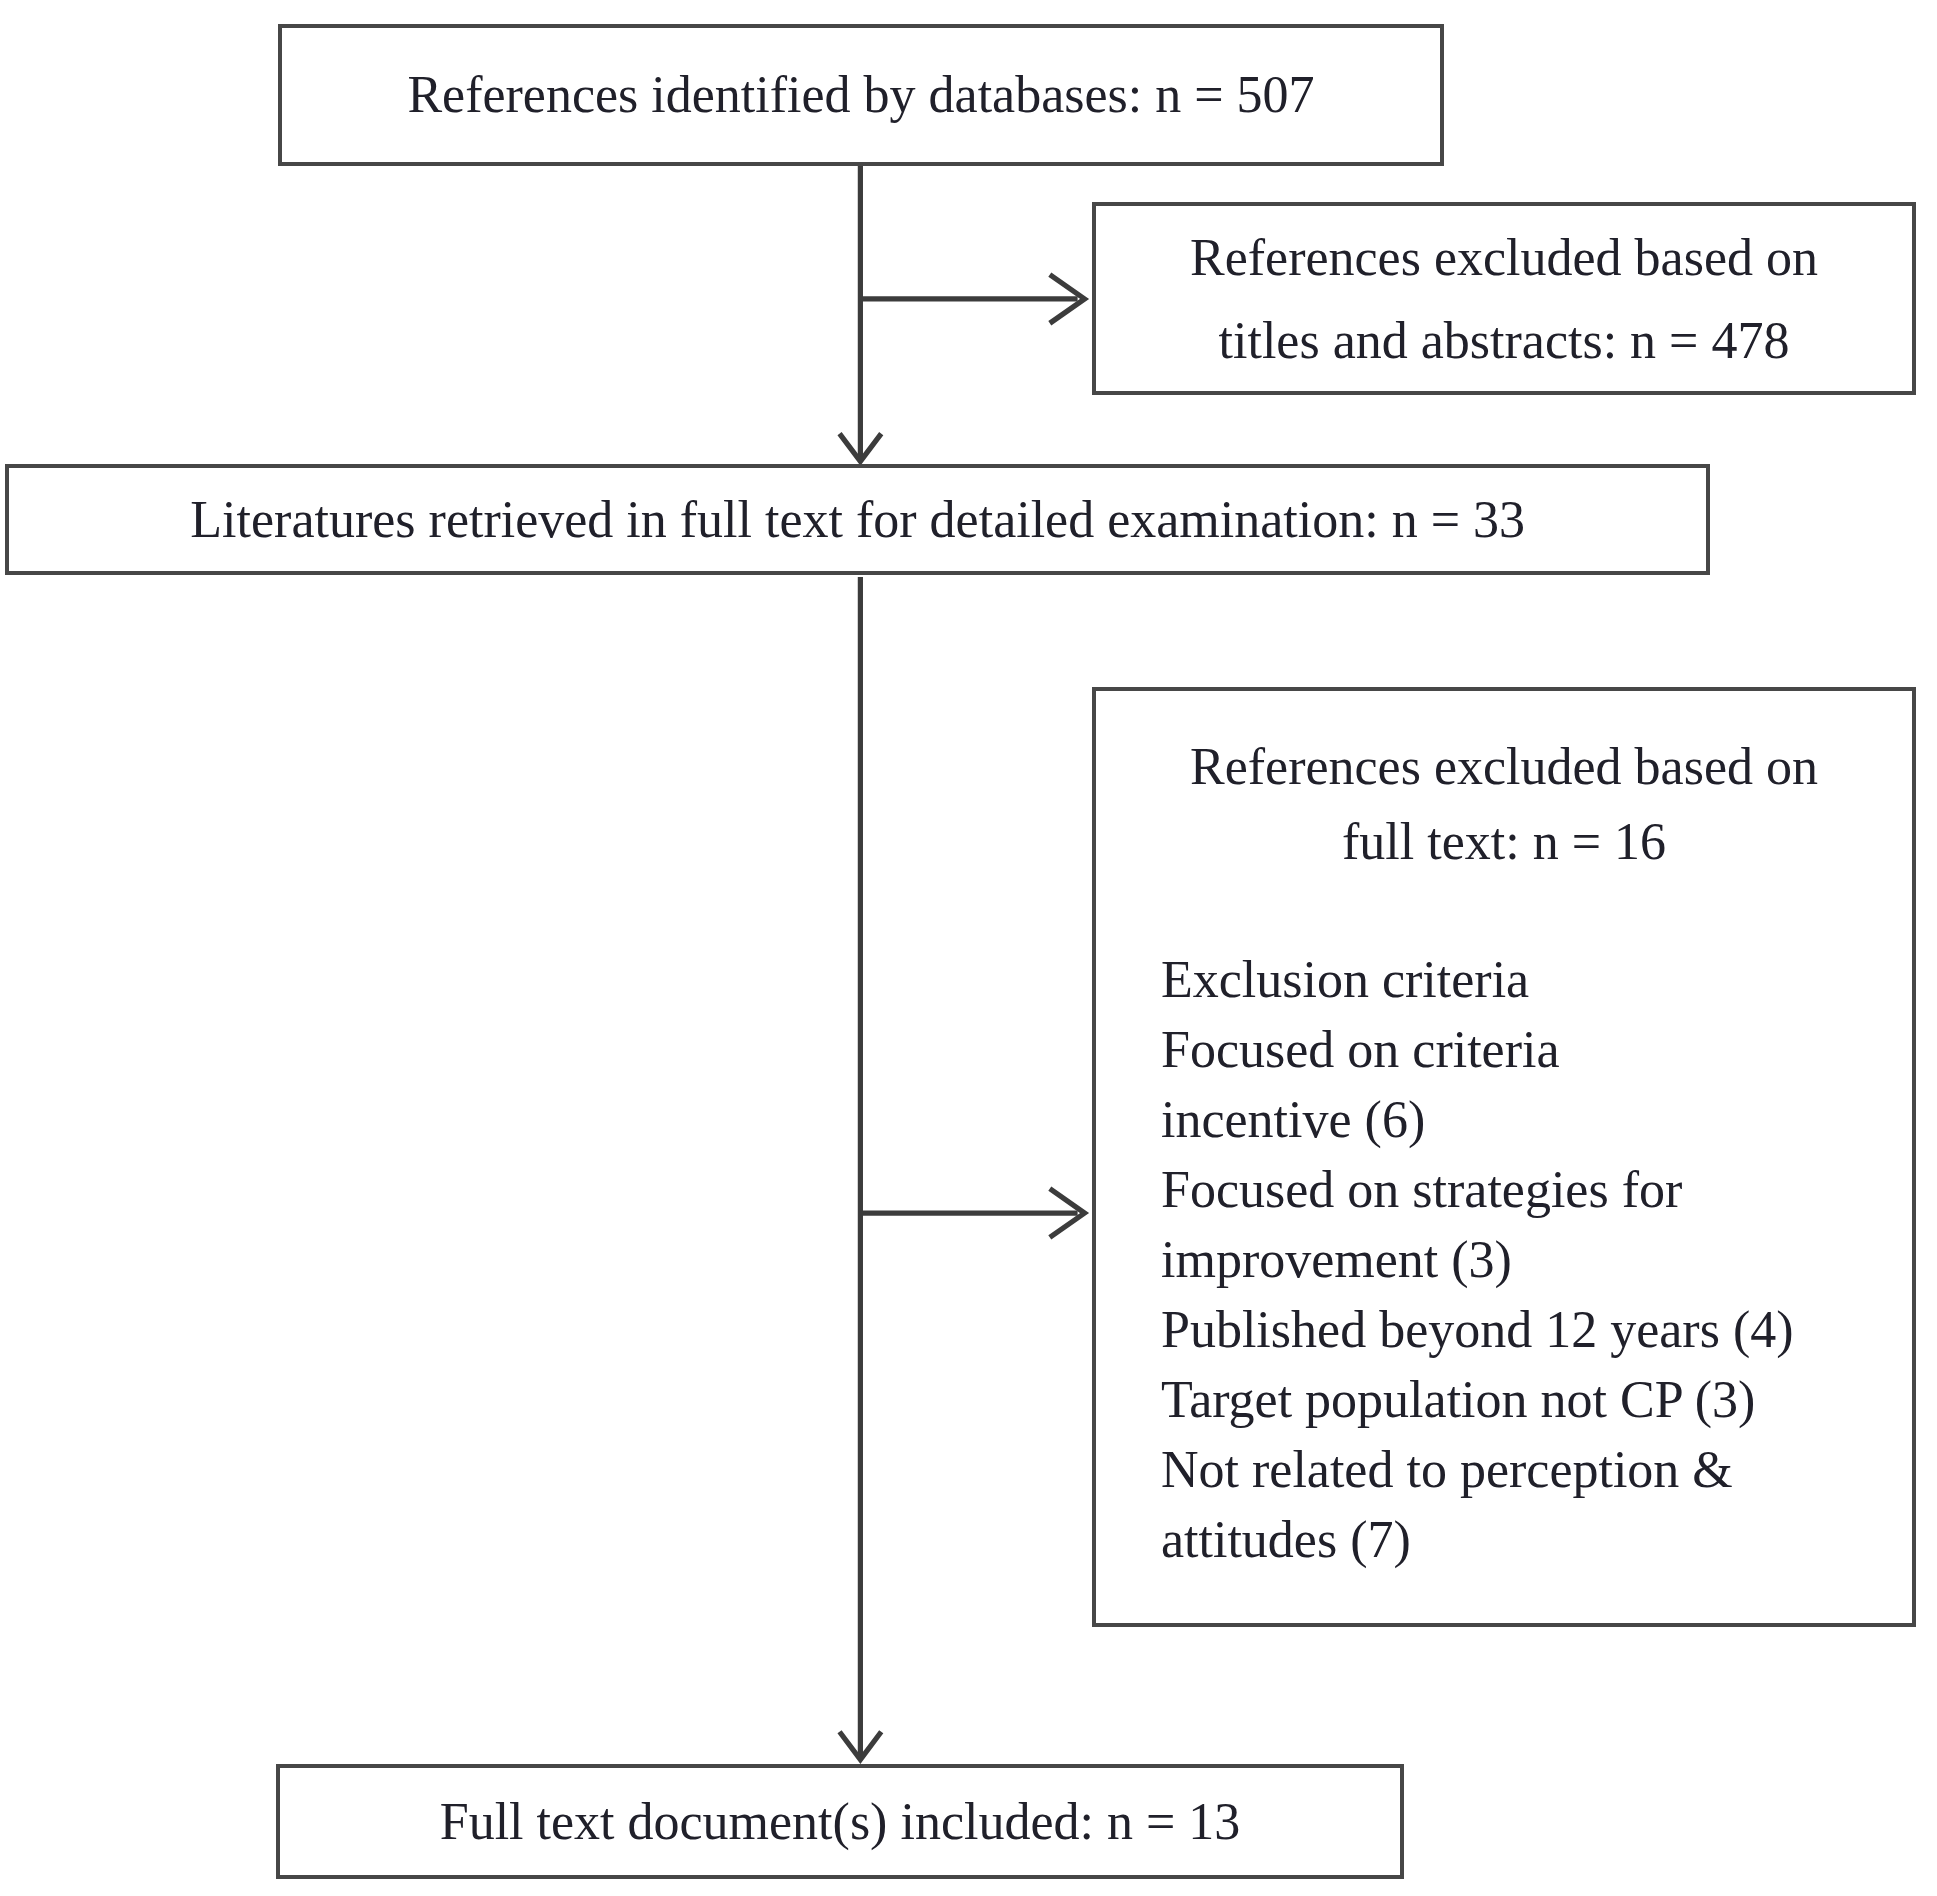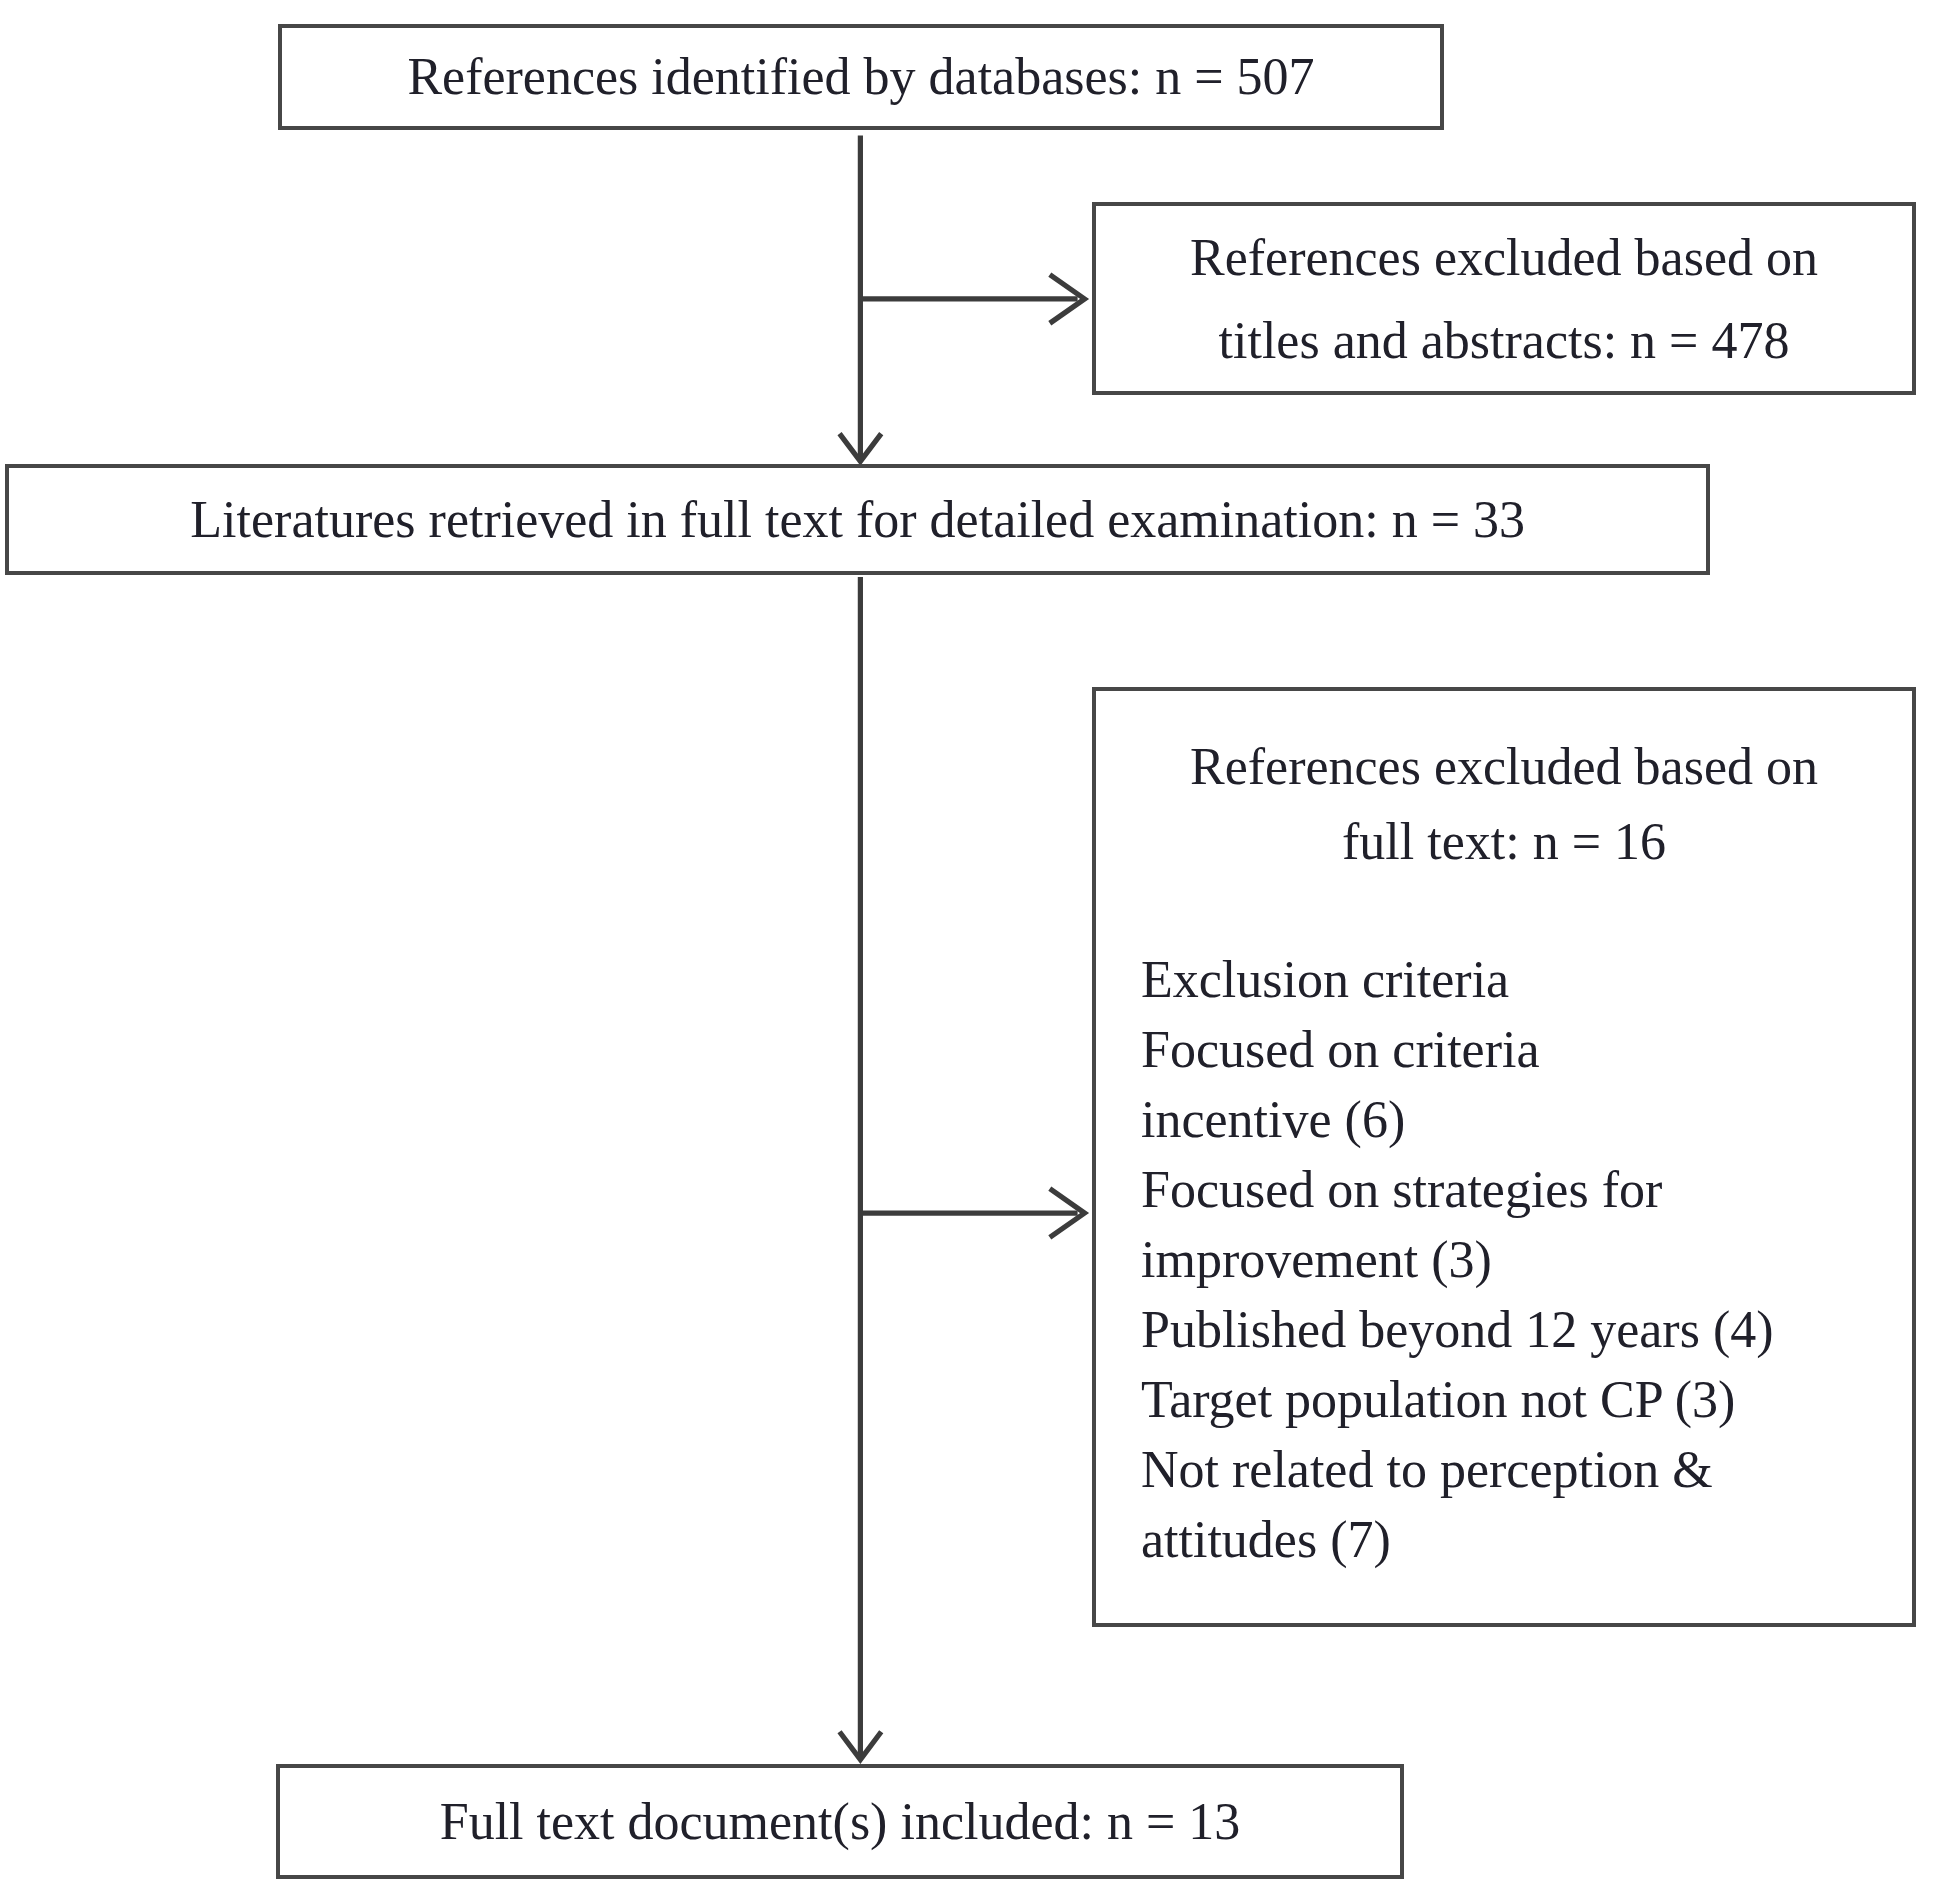"References identified by databases: n" .b1 { height: 106px -> 142px }
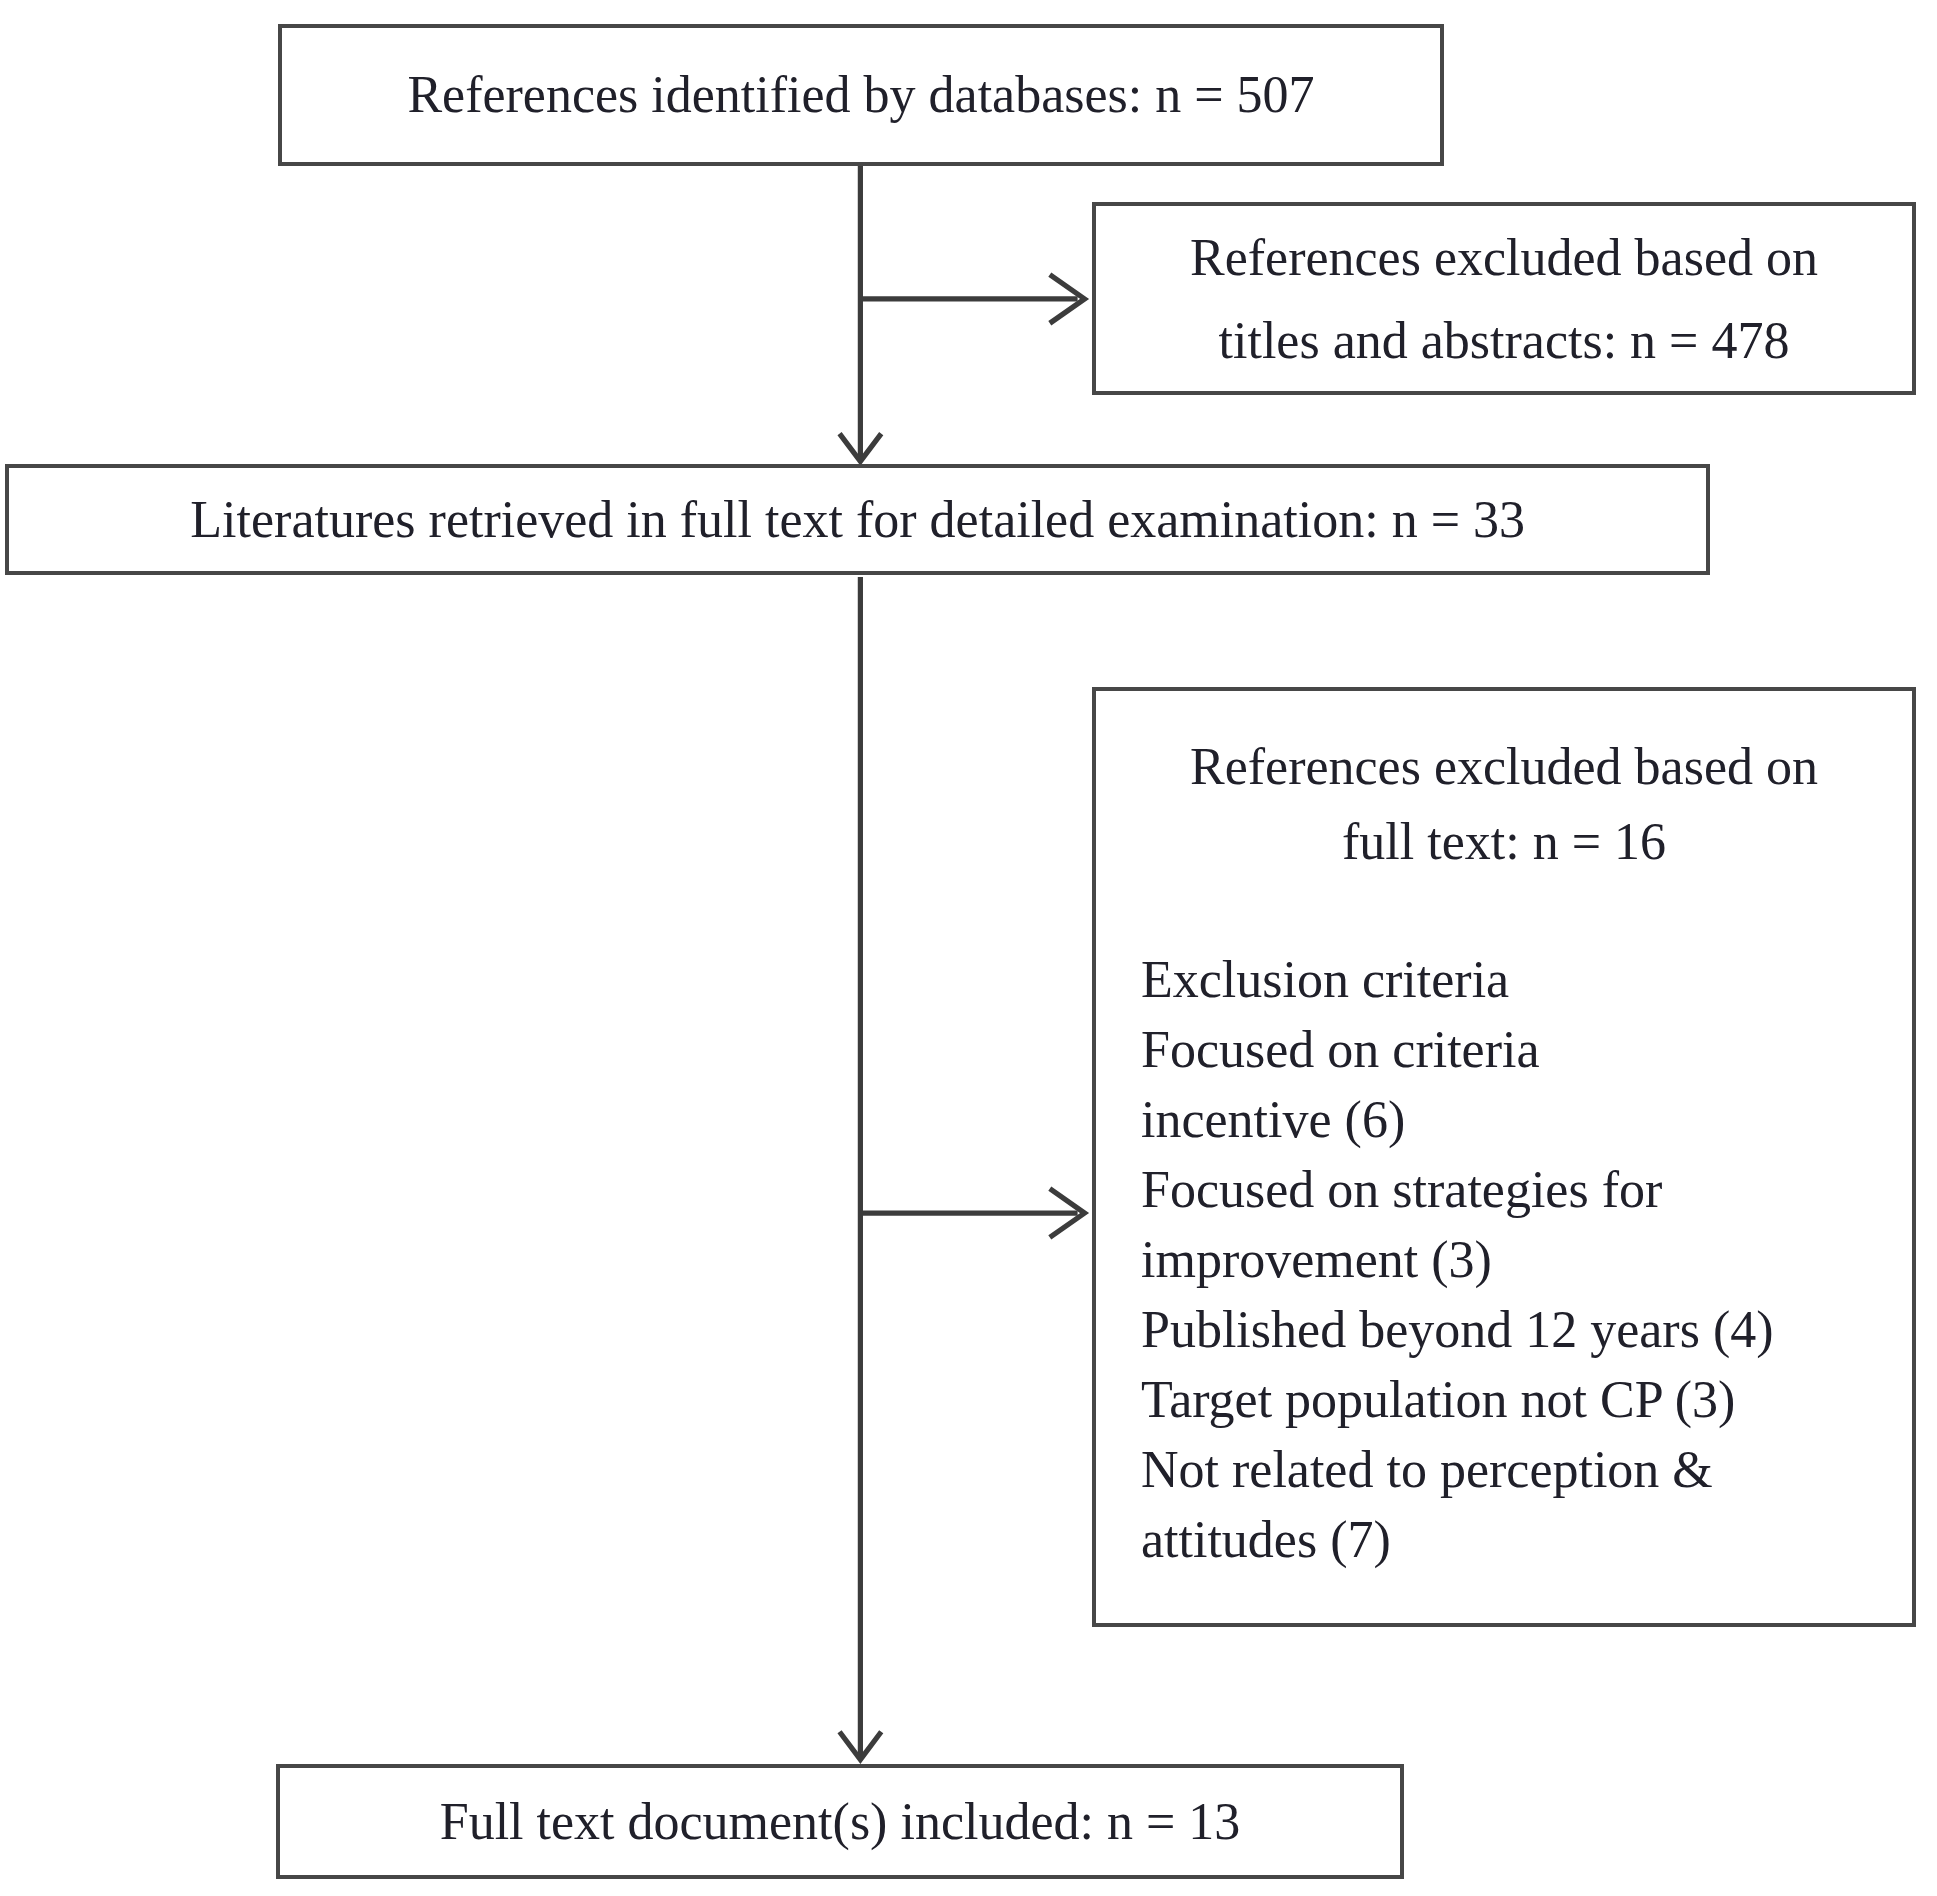"Exclusion criteria" .b4 .crit-line { margin-left: none -> 20px }
